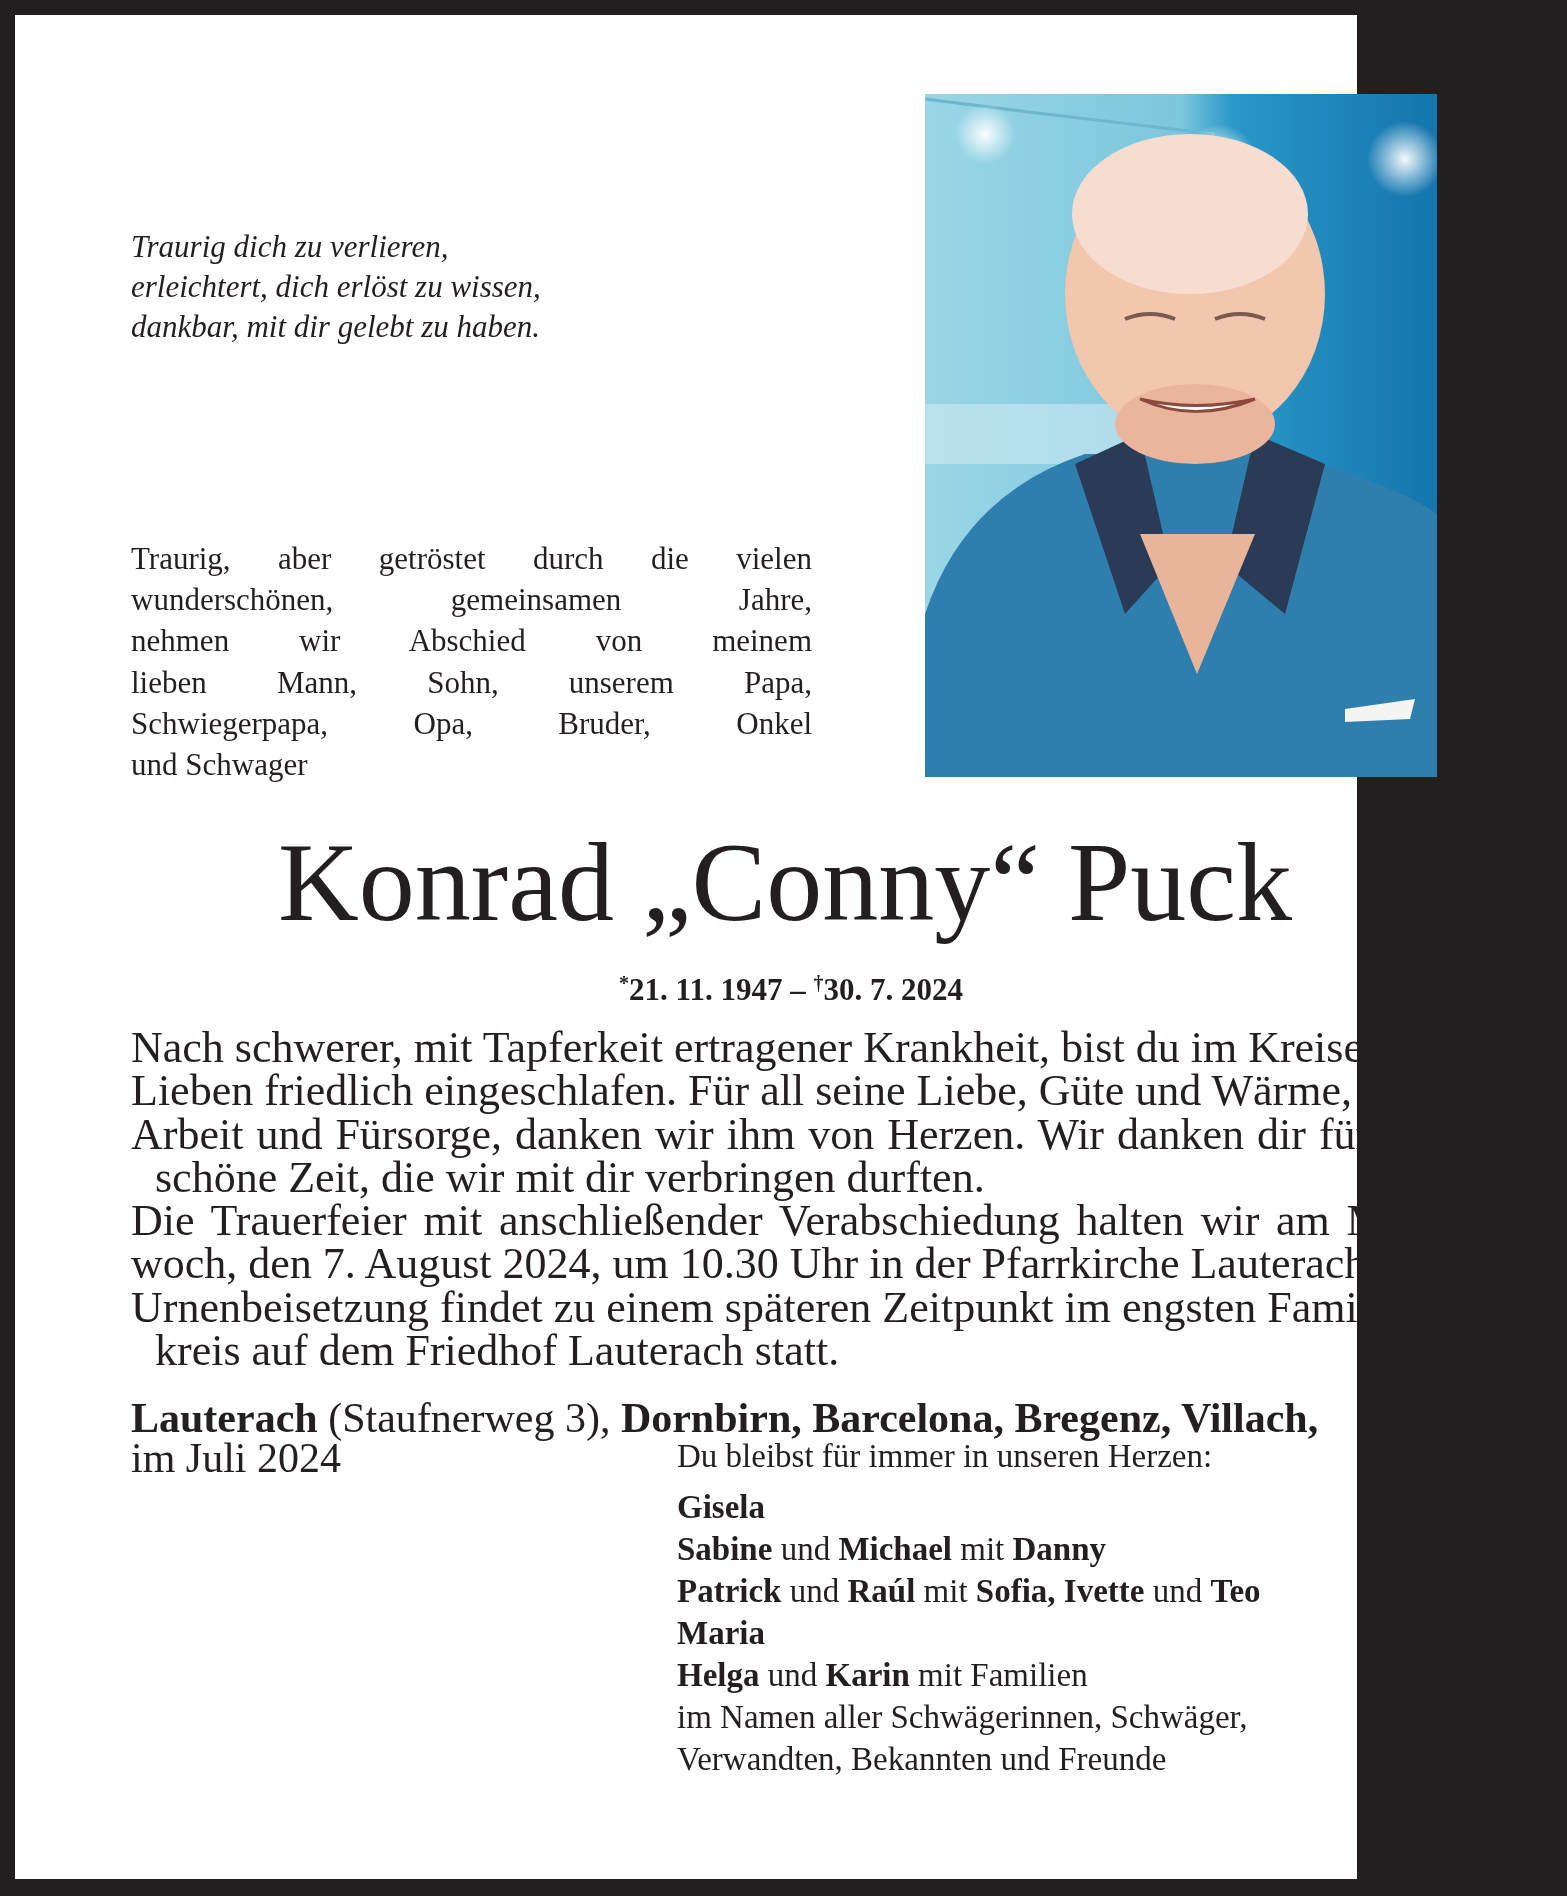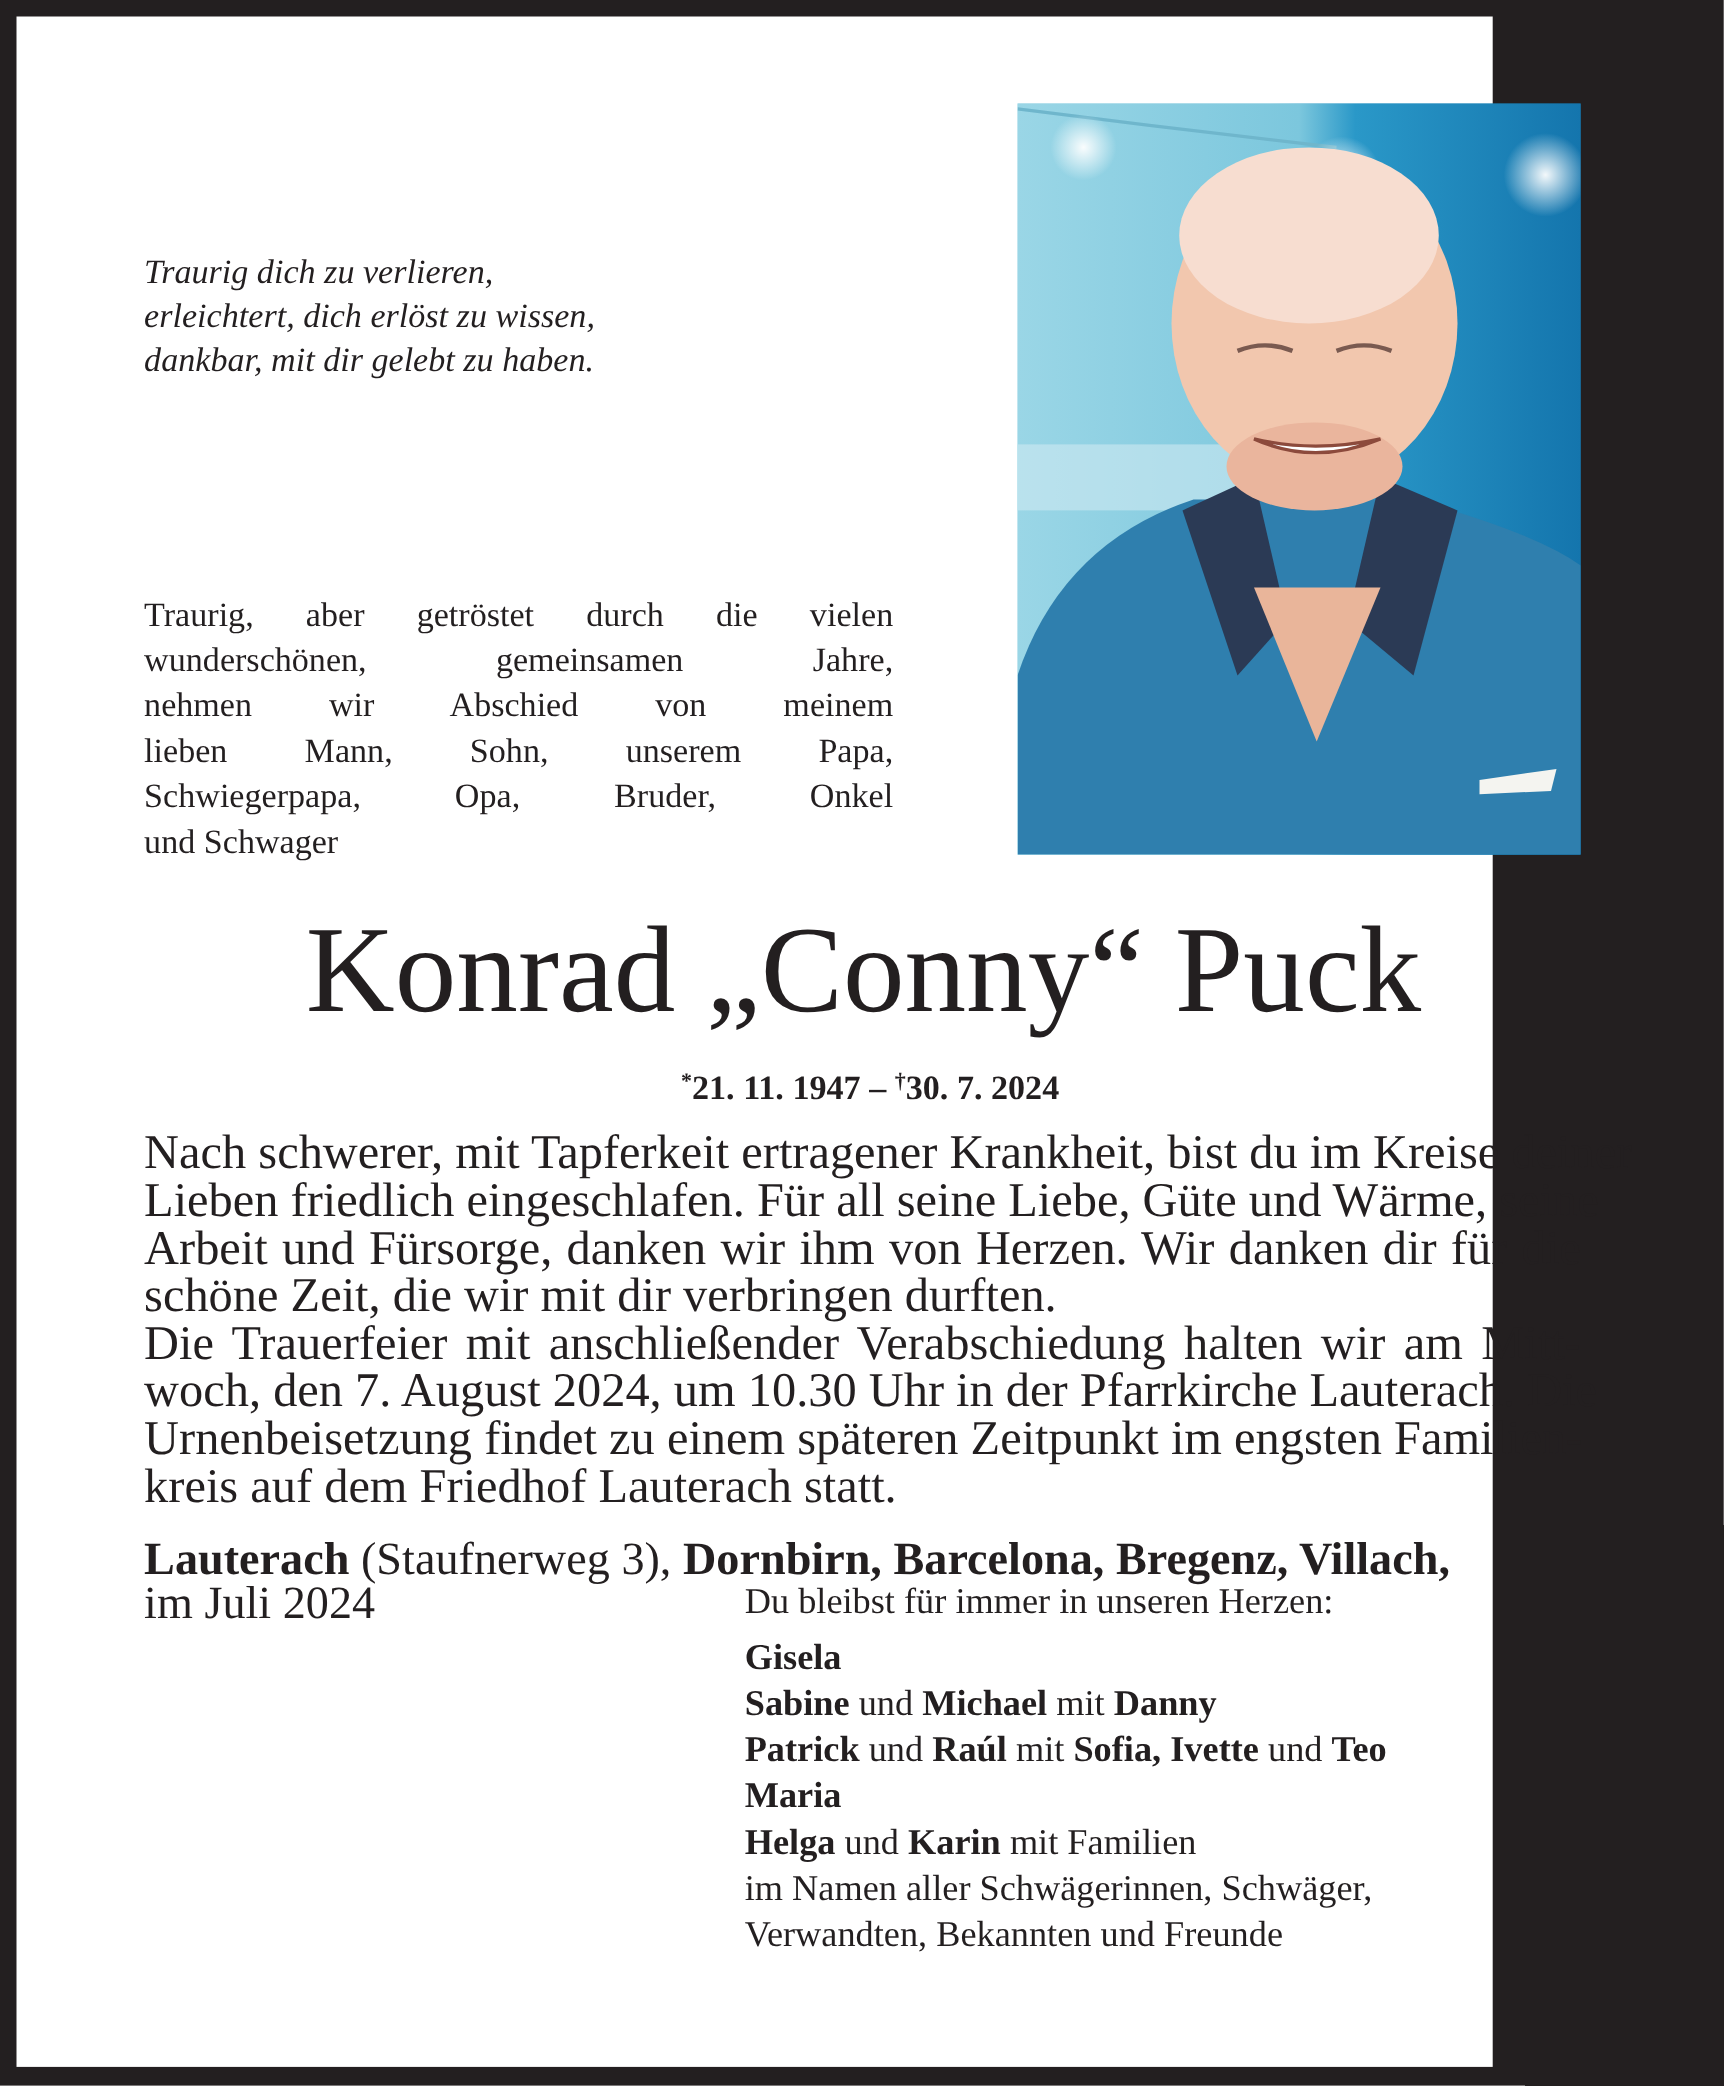"schöne Zeit, die wir mit" .body-text .line.last { margin-left: none -> 24px }
